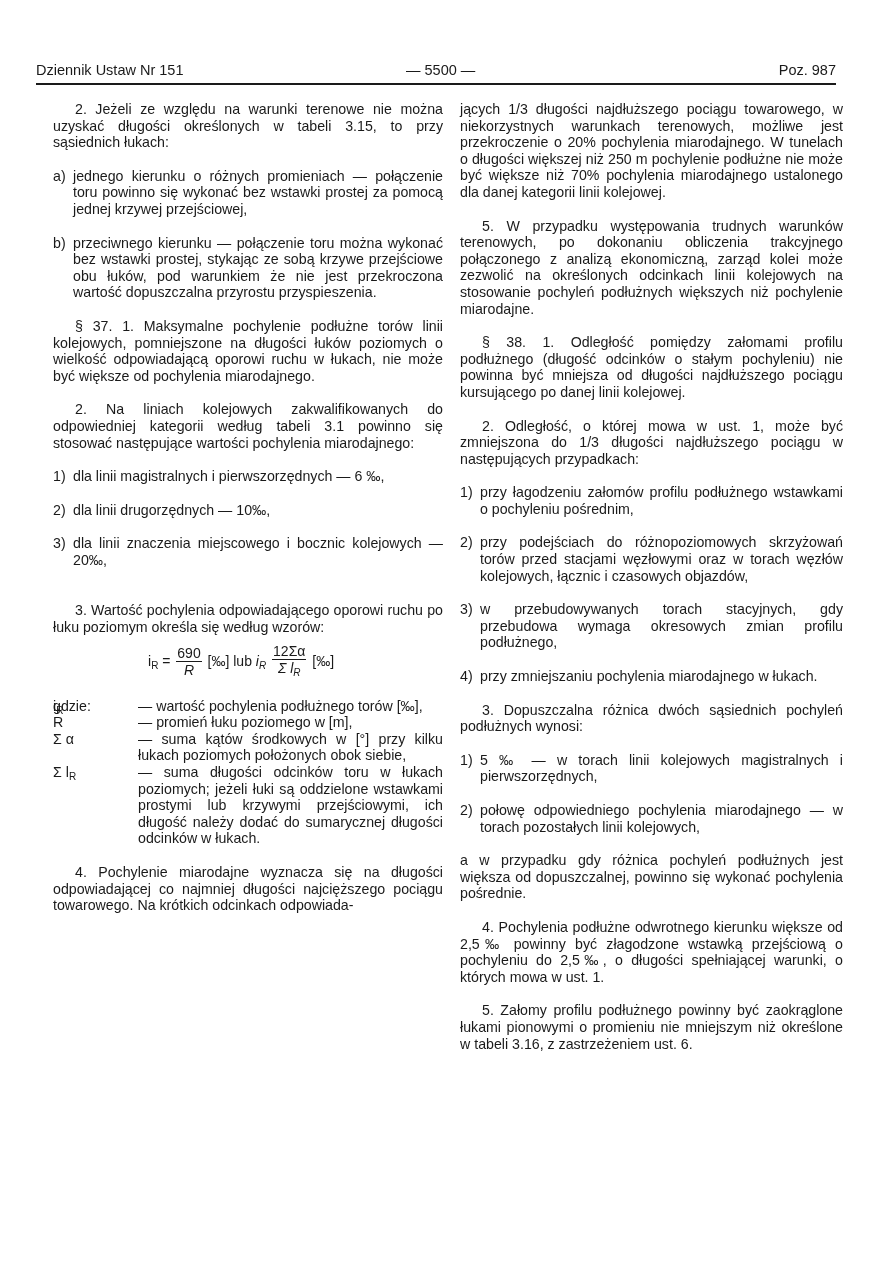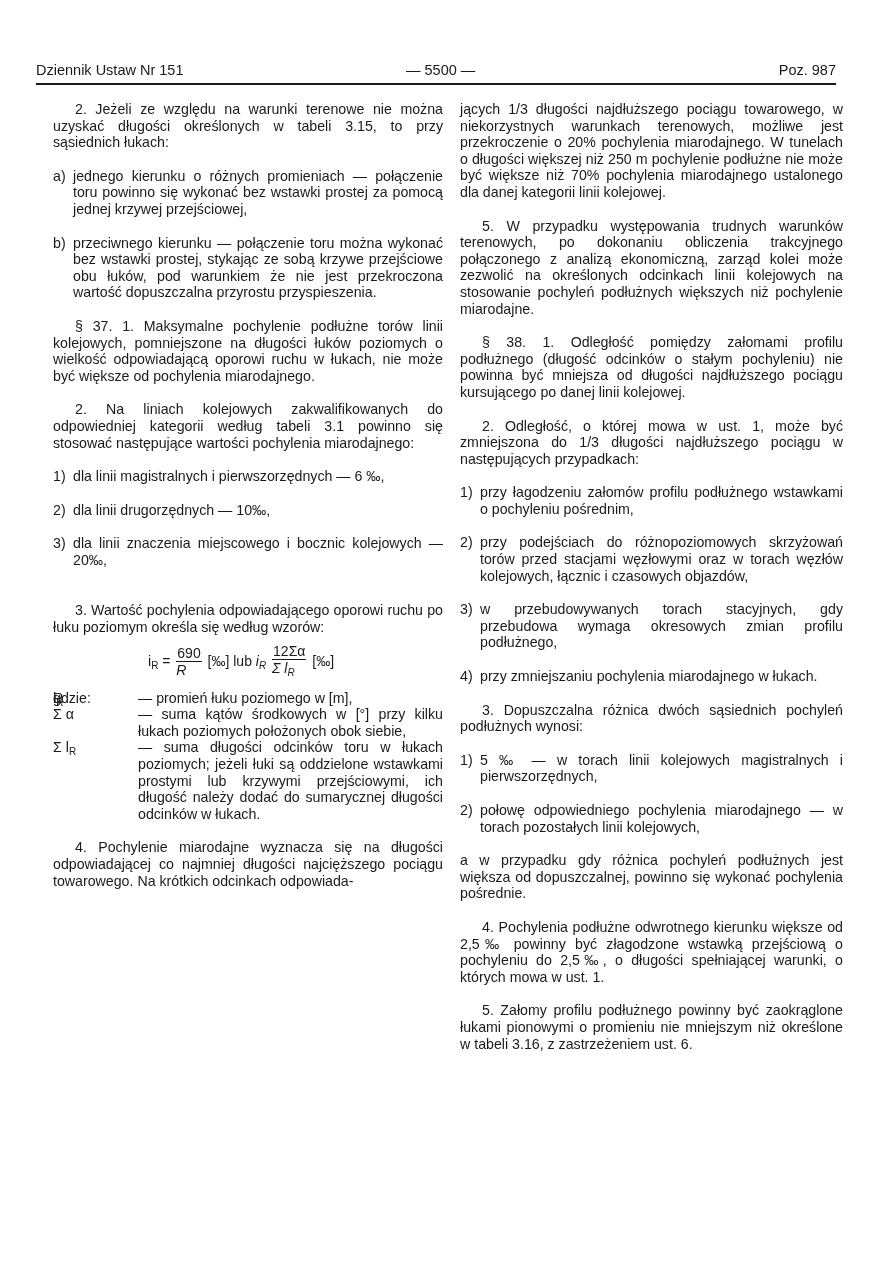"iR =" .formula { margin: 6px 0 4px 0 -> 6px 0 12px 0 }
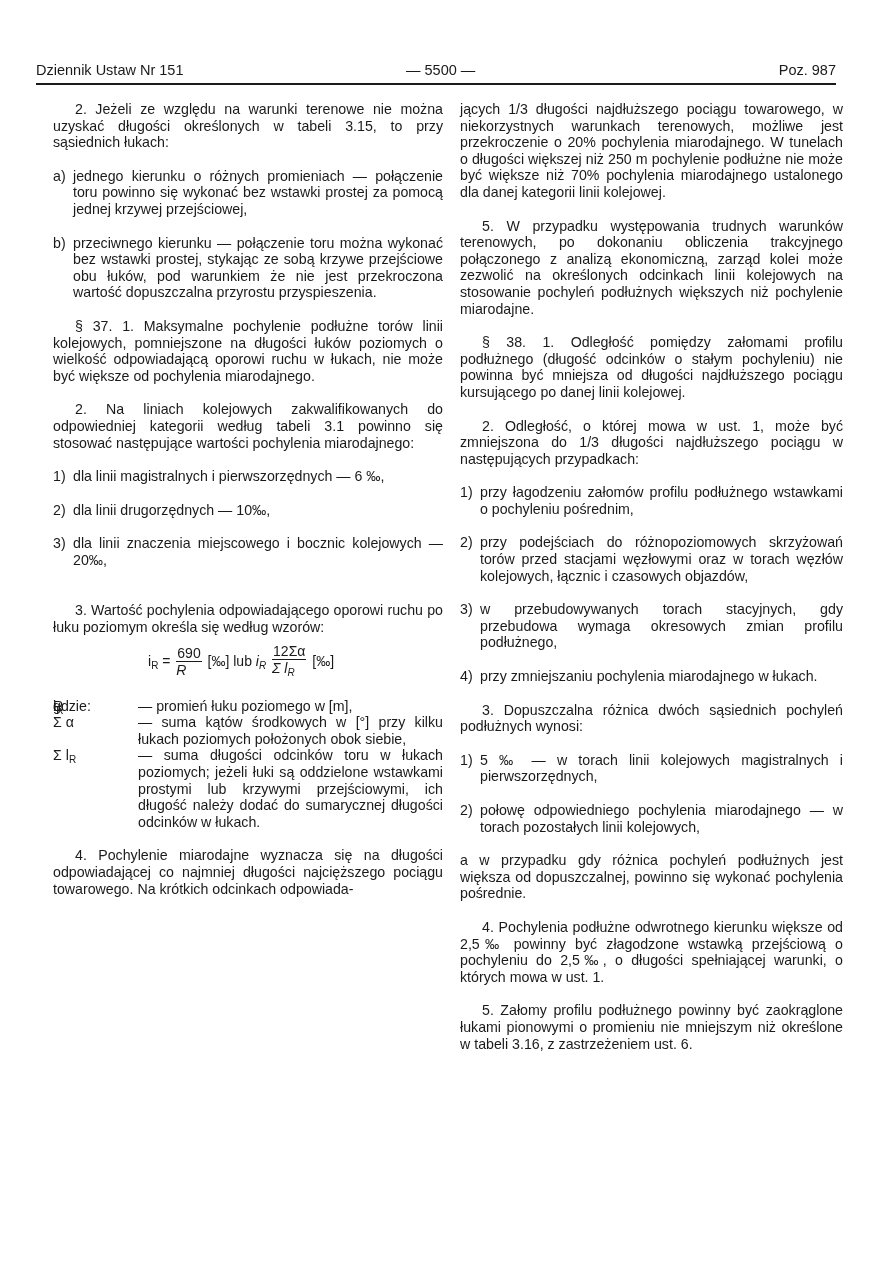"690" .frac { text-align: left -> center }
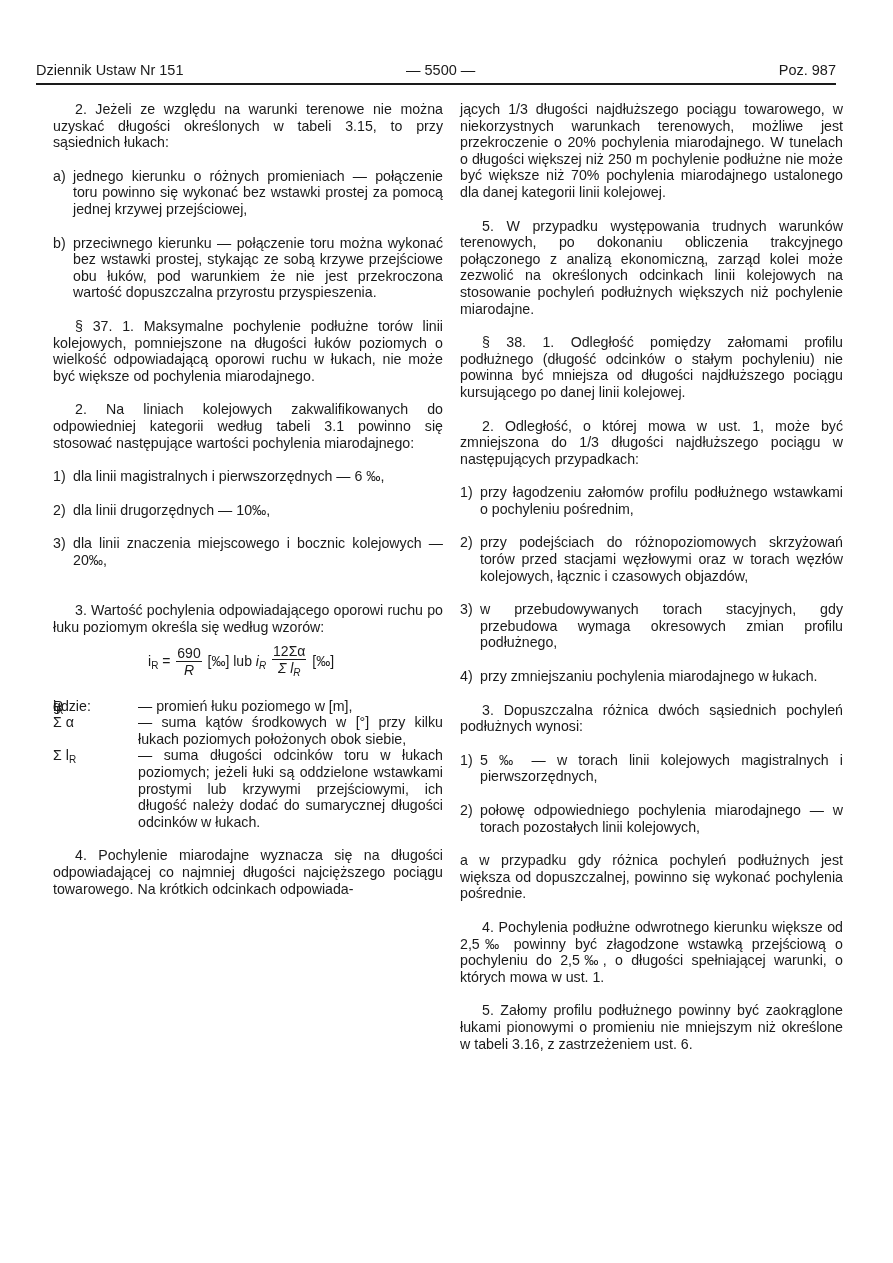"— wartość pochylenia podłużnego torów" span { html: none -> <span>— wartość pochylenia podłużnego torów [‰],</span> }
